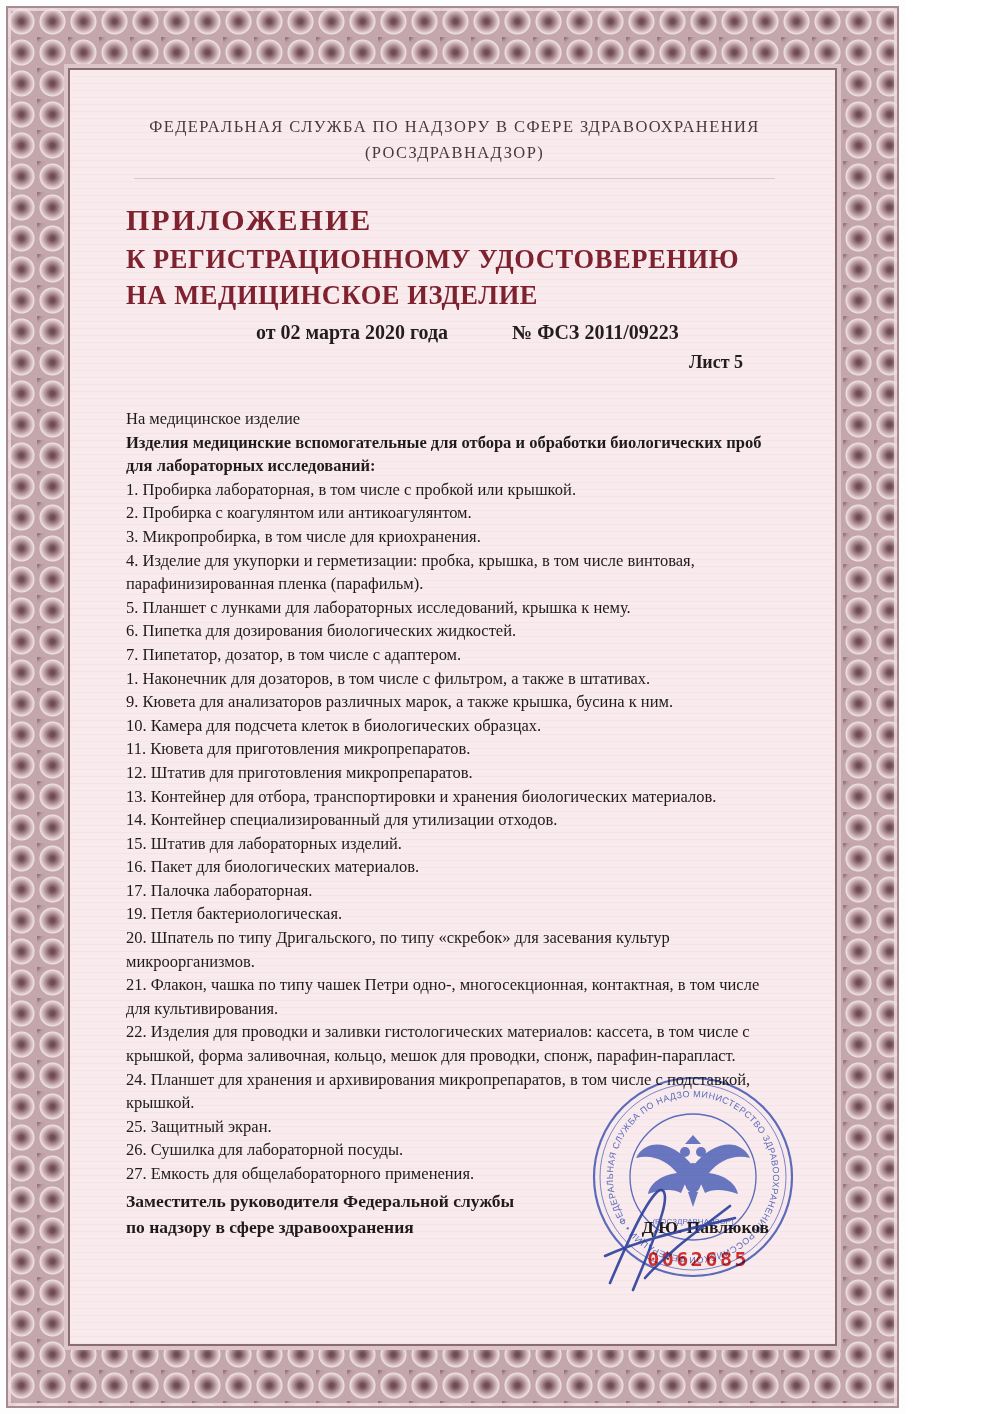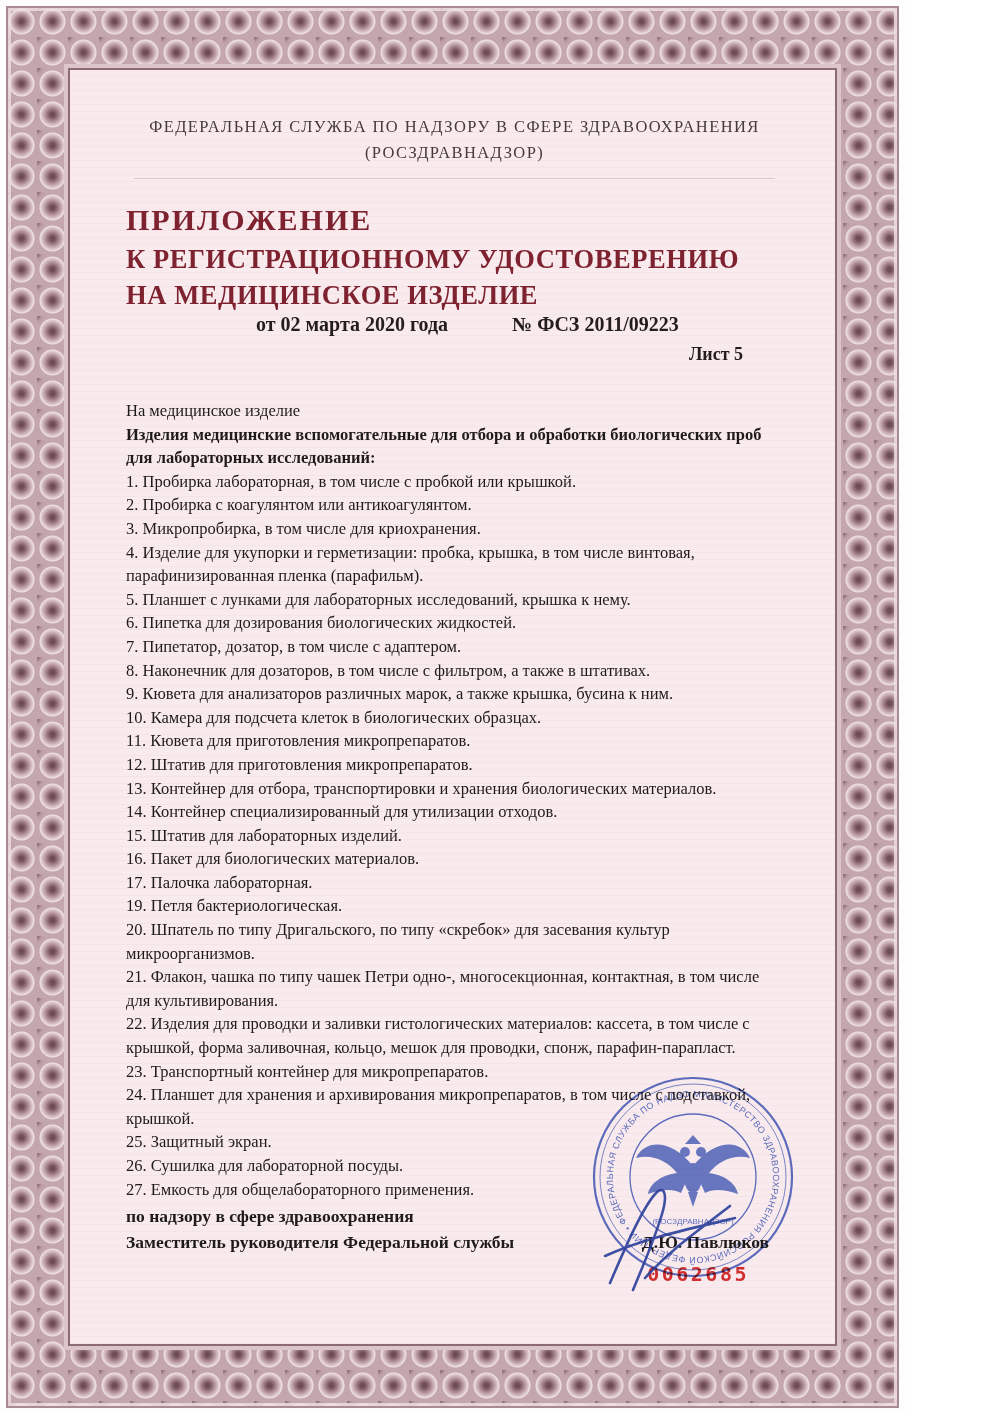"от 02 марта 2020 года" .meta-row { margin-top: none -> 8px }
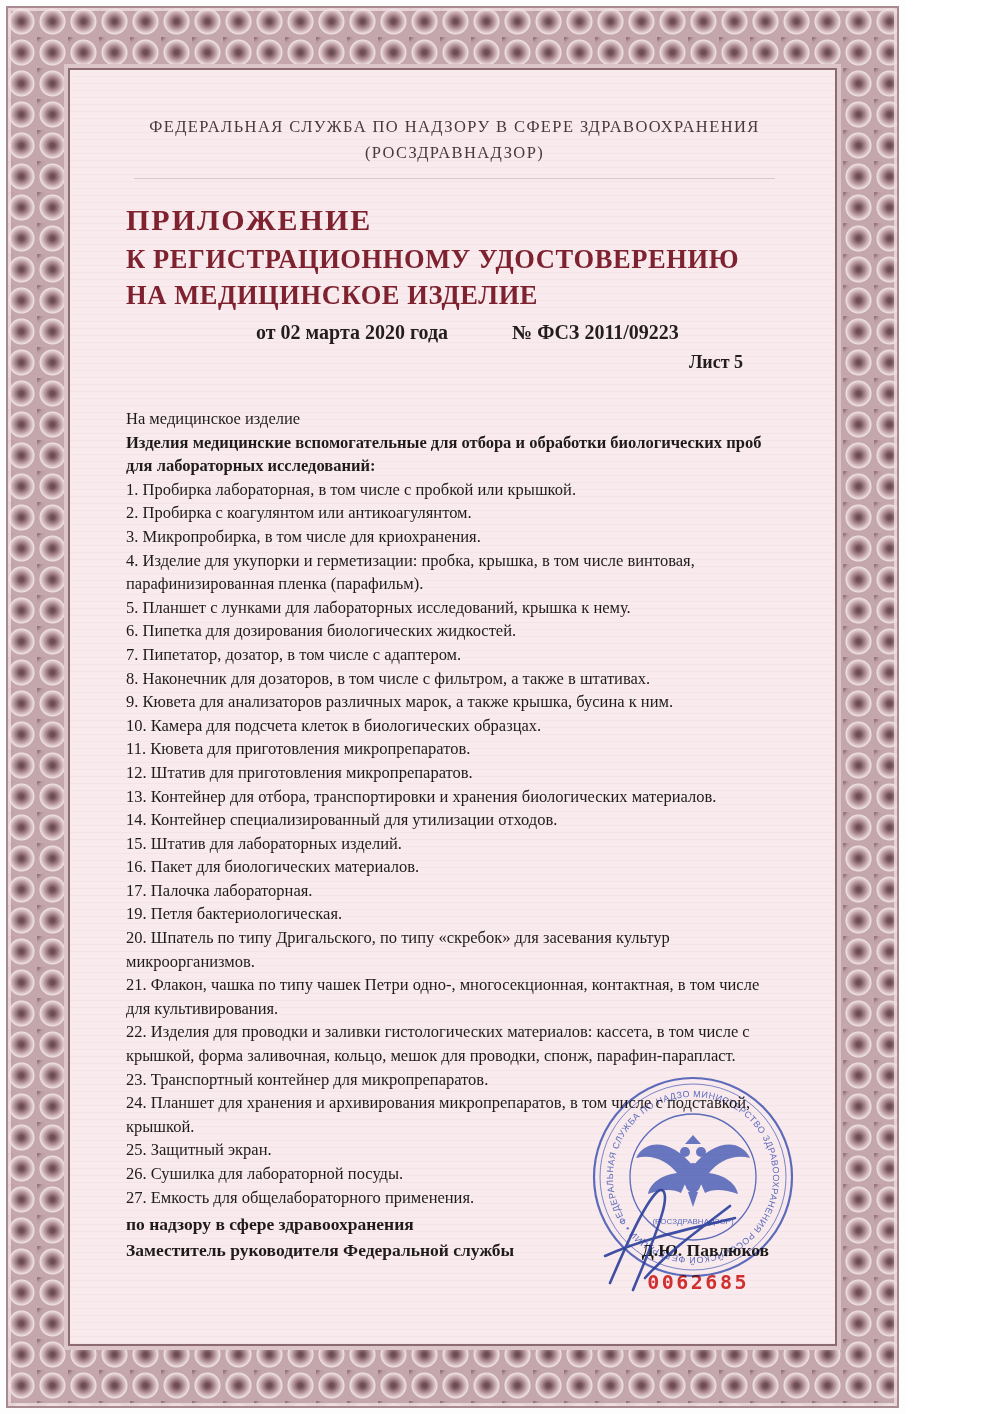"8. Наконечник для дозаторов, в" p.item { text: 8 -> 1 }
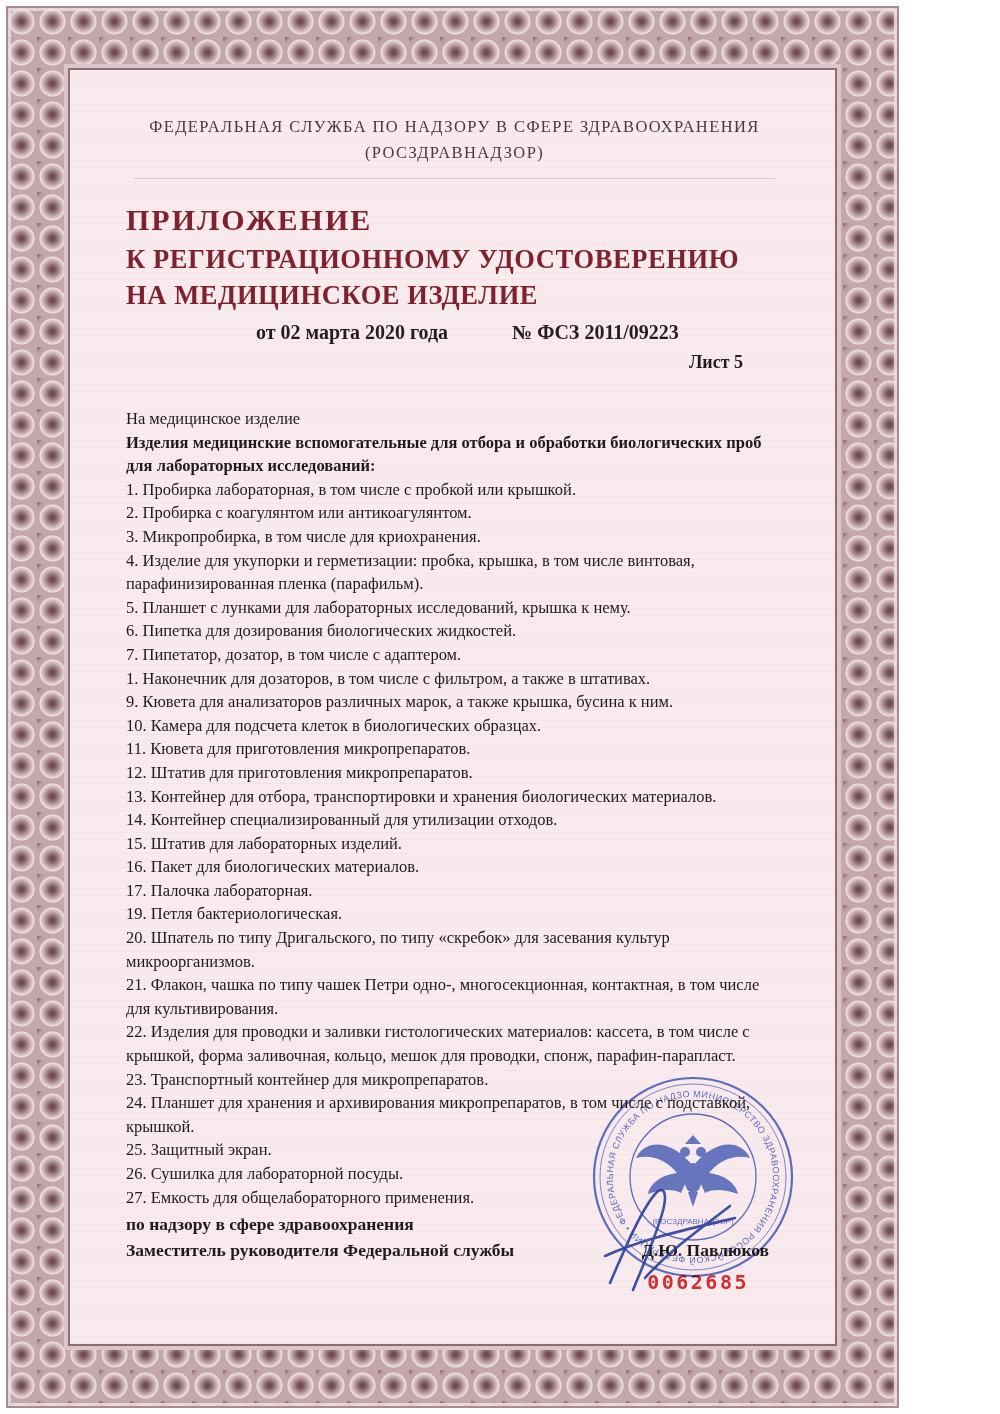"23. Транспортный контейнер для" p.item { html: <p>23. Транспортный контейнер для микропрепаратов.</p> -> none }
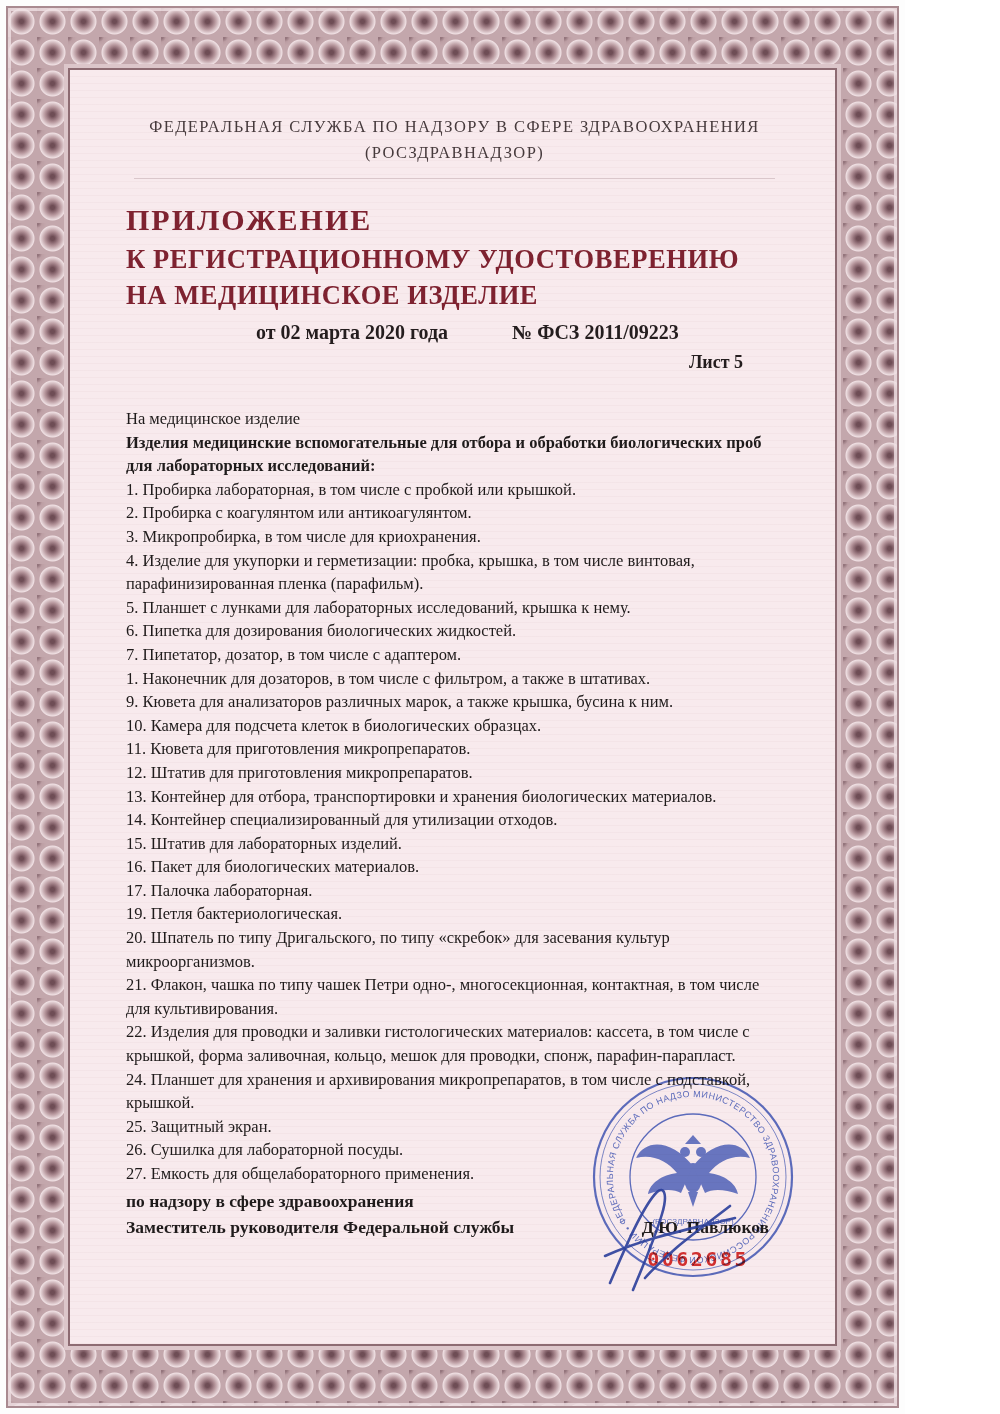"по надзору в сфере здравоохранения" div { order: before "Заместитель руководителя Федеральной" -> after "Заместитель руководителя Федеральной" }
